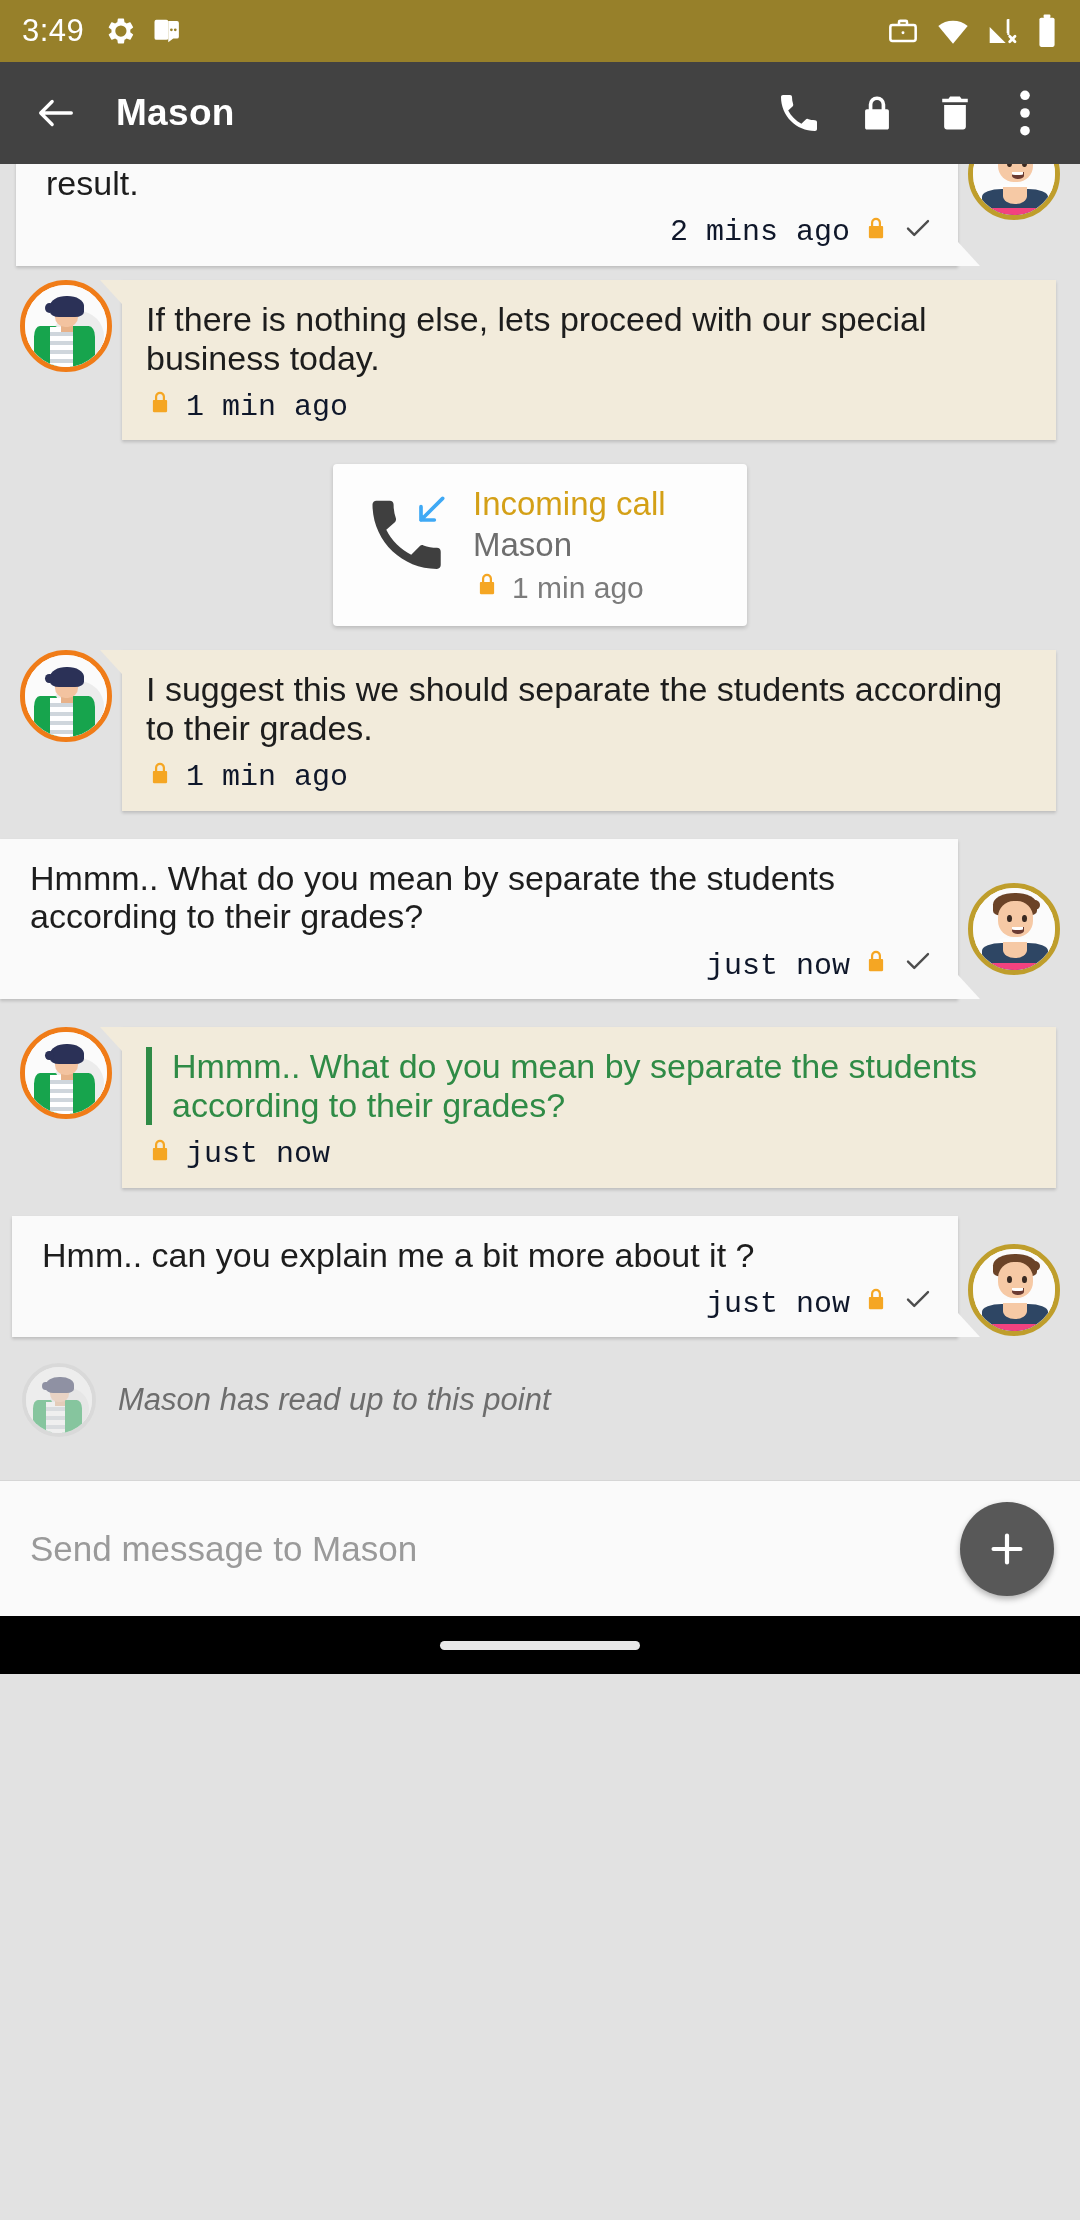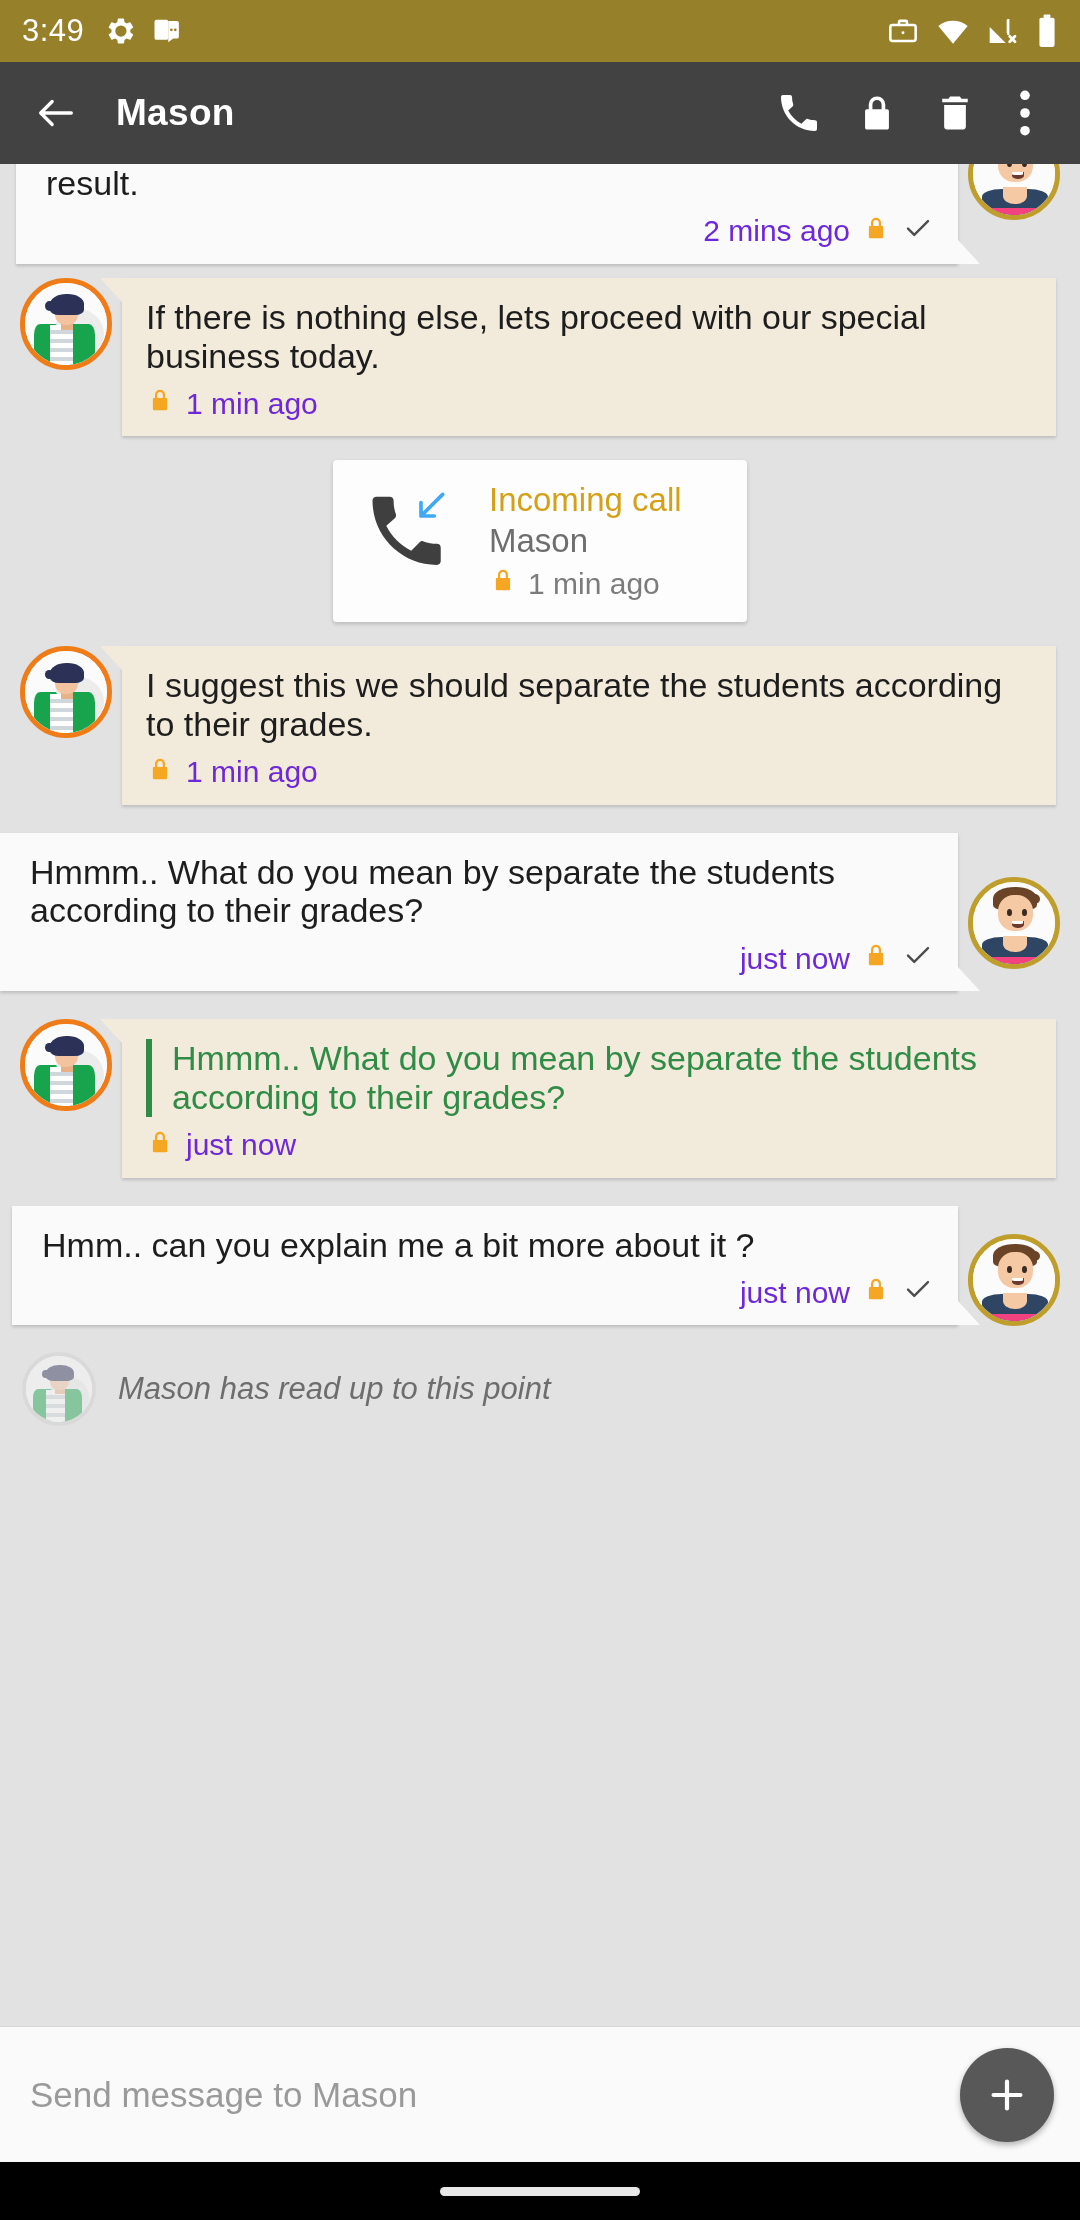"3:49" .phone { height: 2220px -> 1674px }
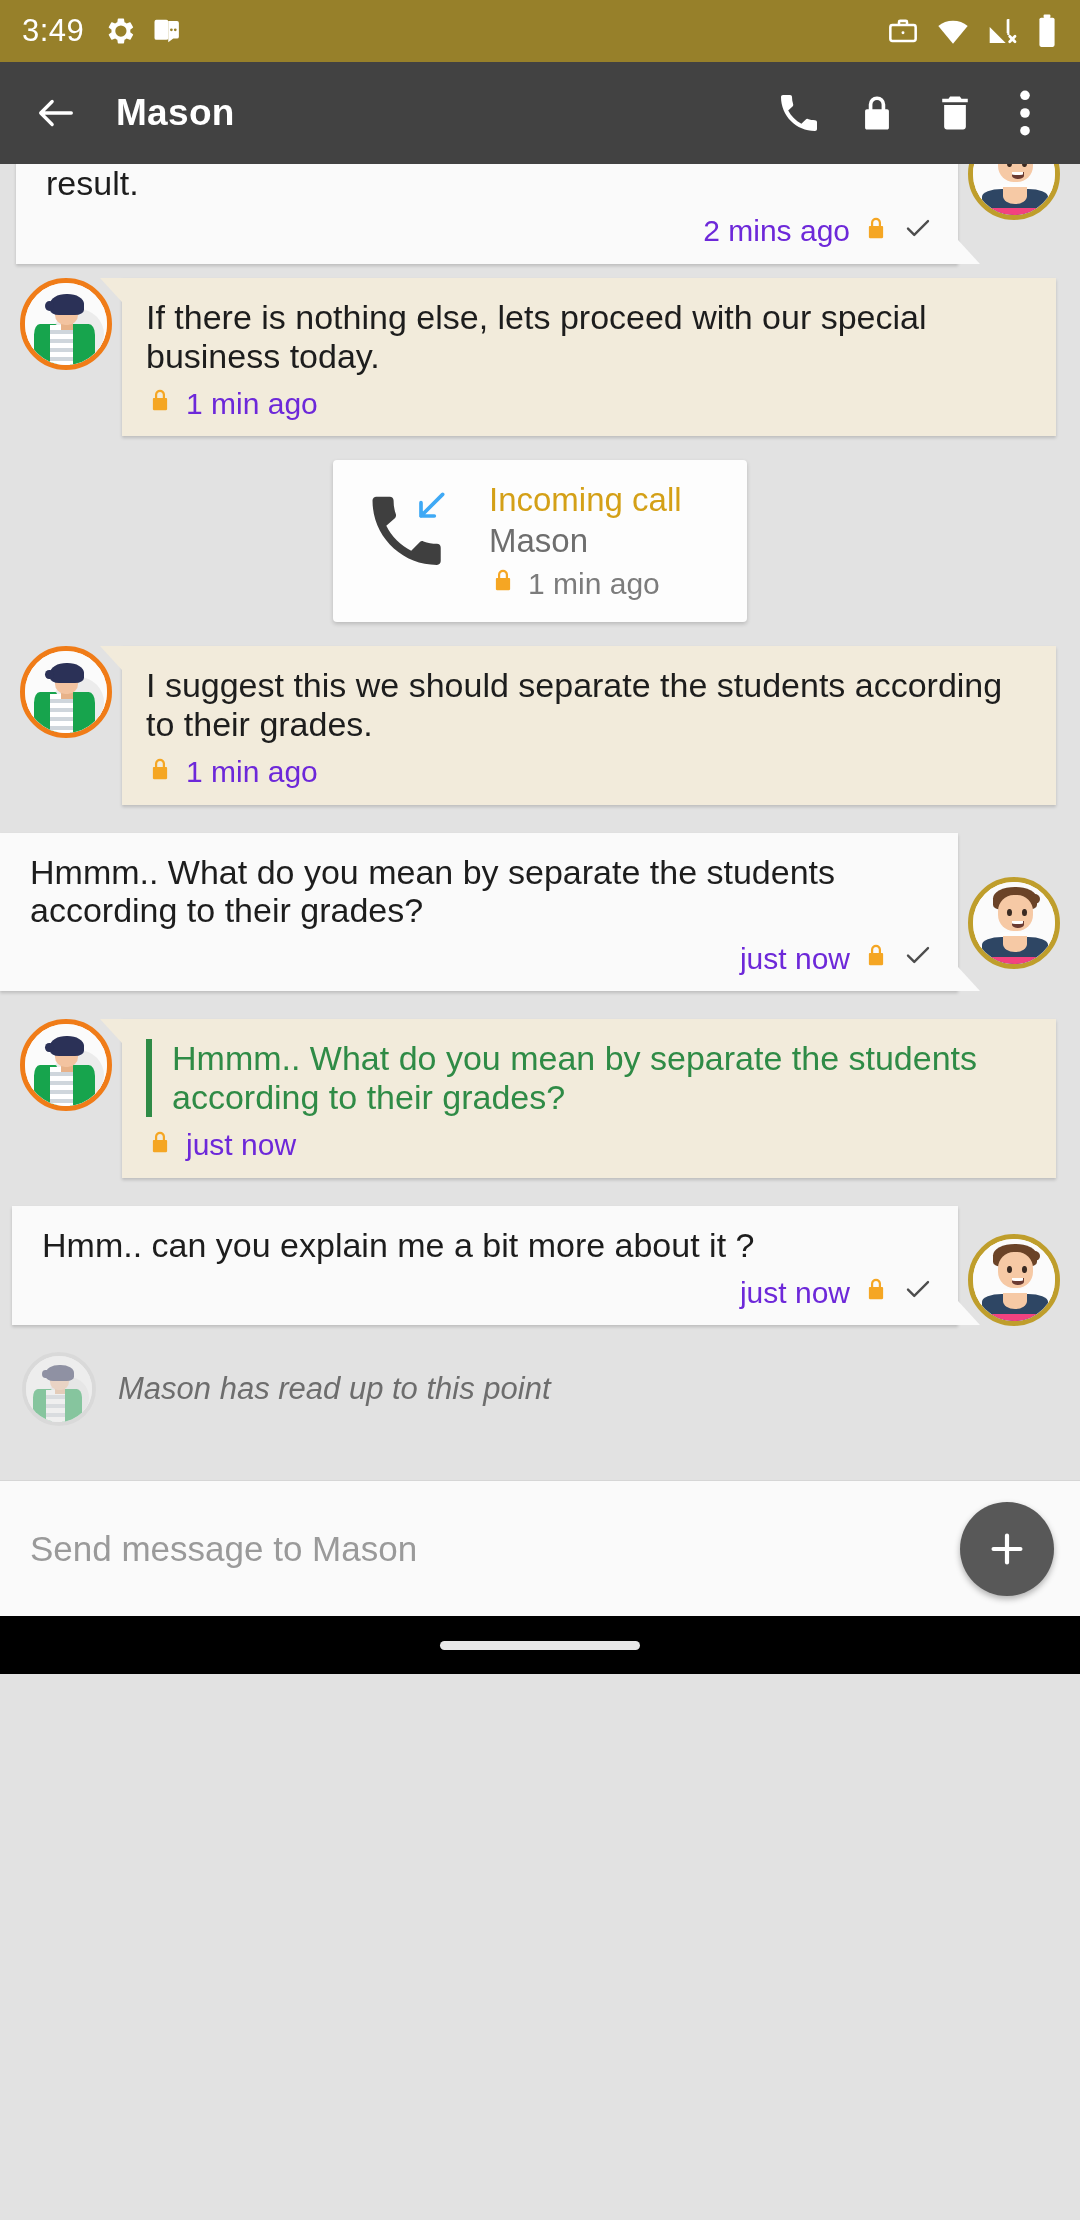"2 mins ago" .meta { color: #6d28d9 -> #0f172a; font-family: none -> Liberation Mono, monospace }
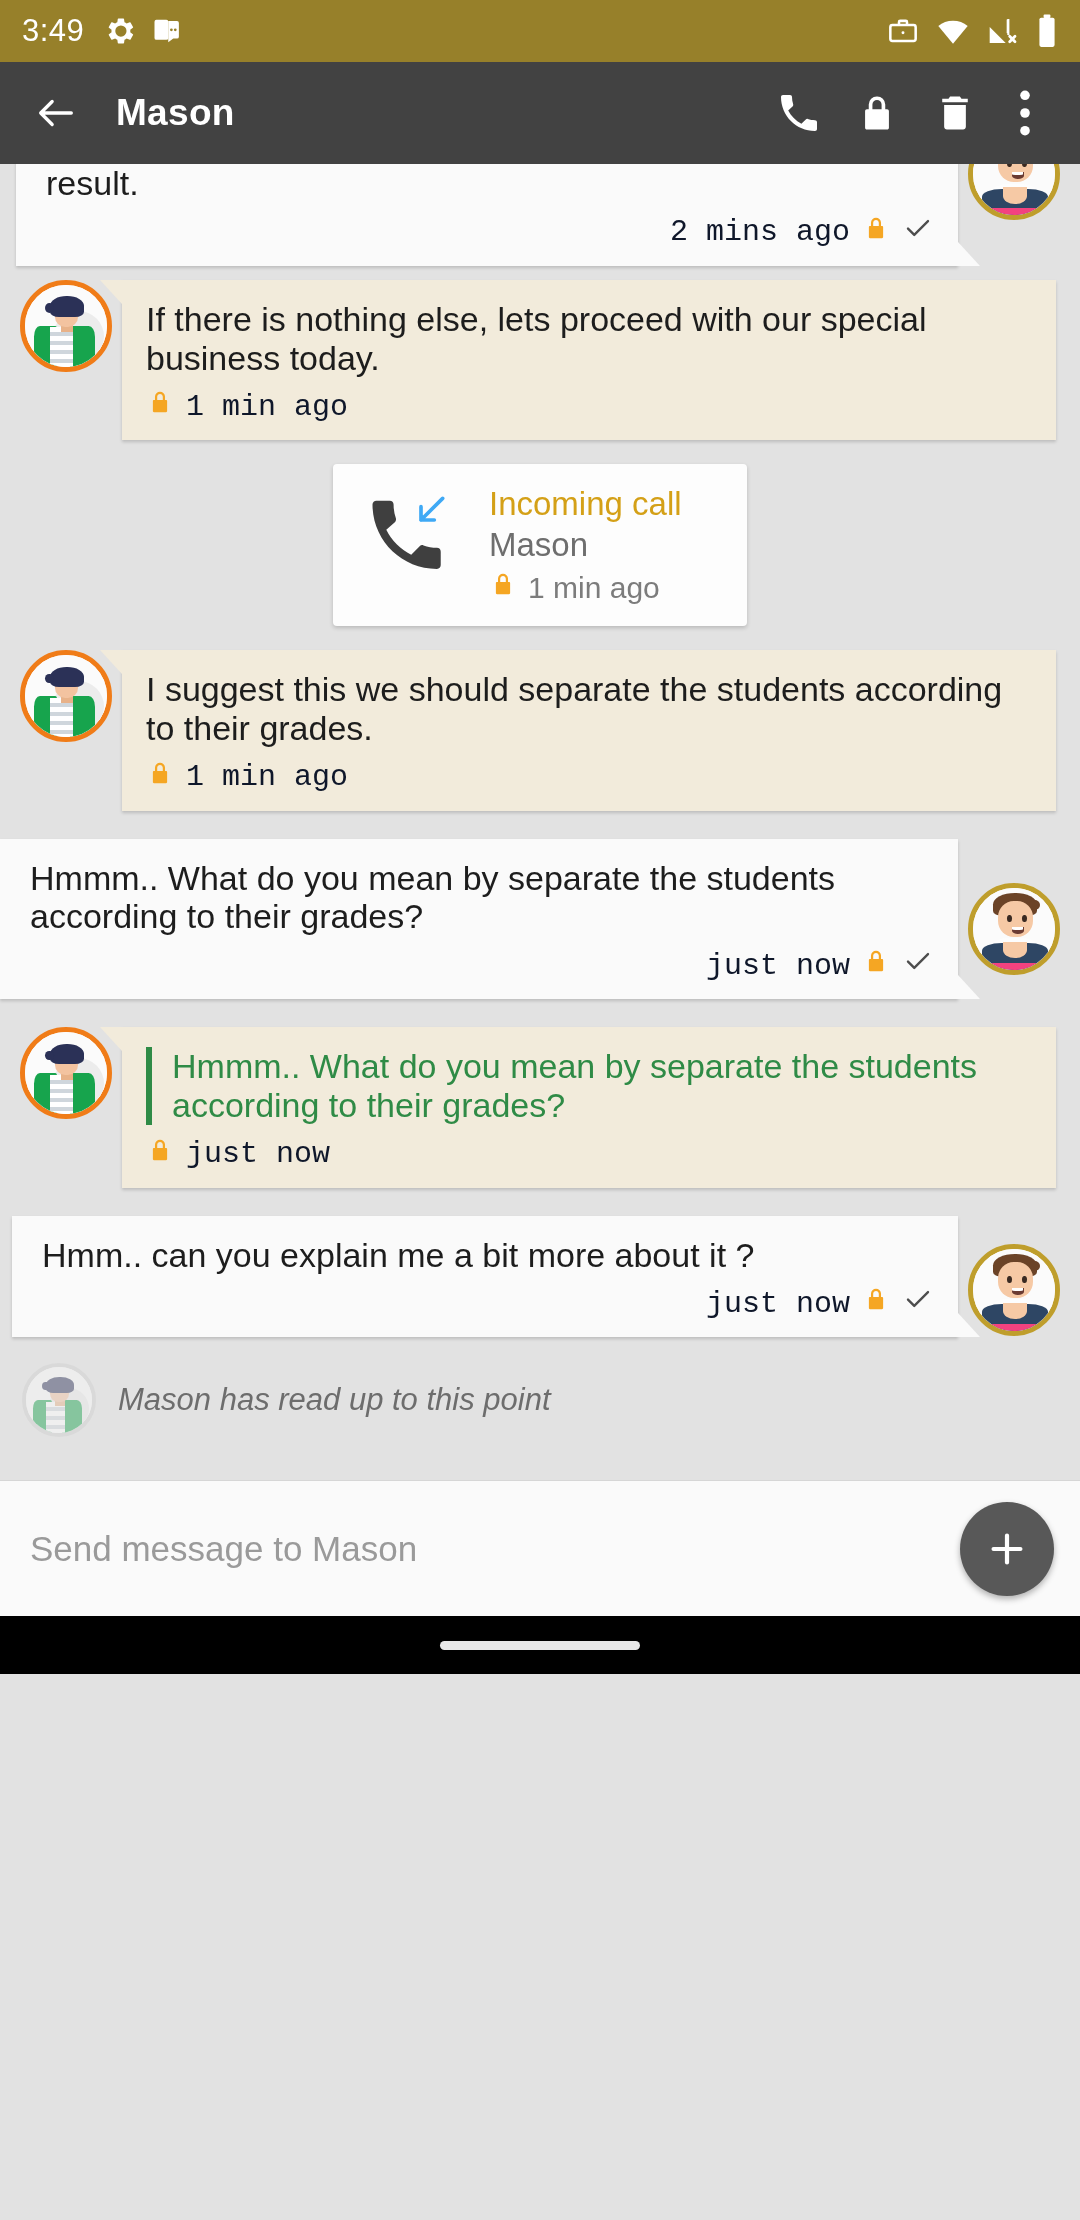"Incoming call" .callcard { gap: 30px -> 14px }
